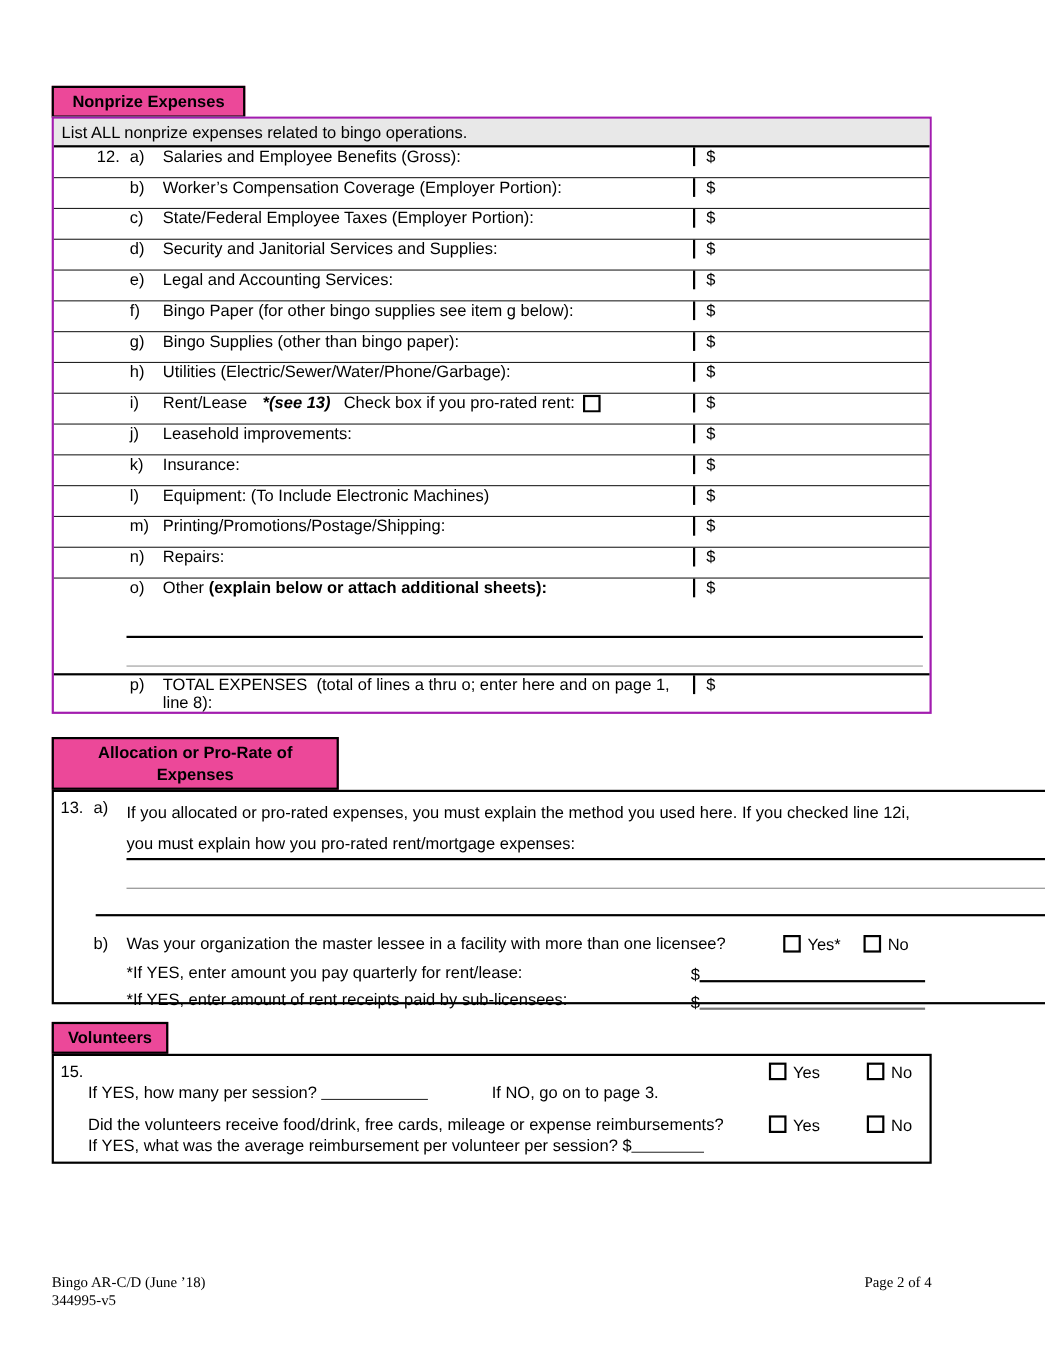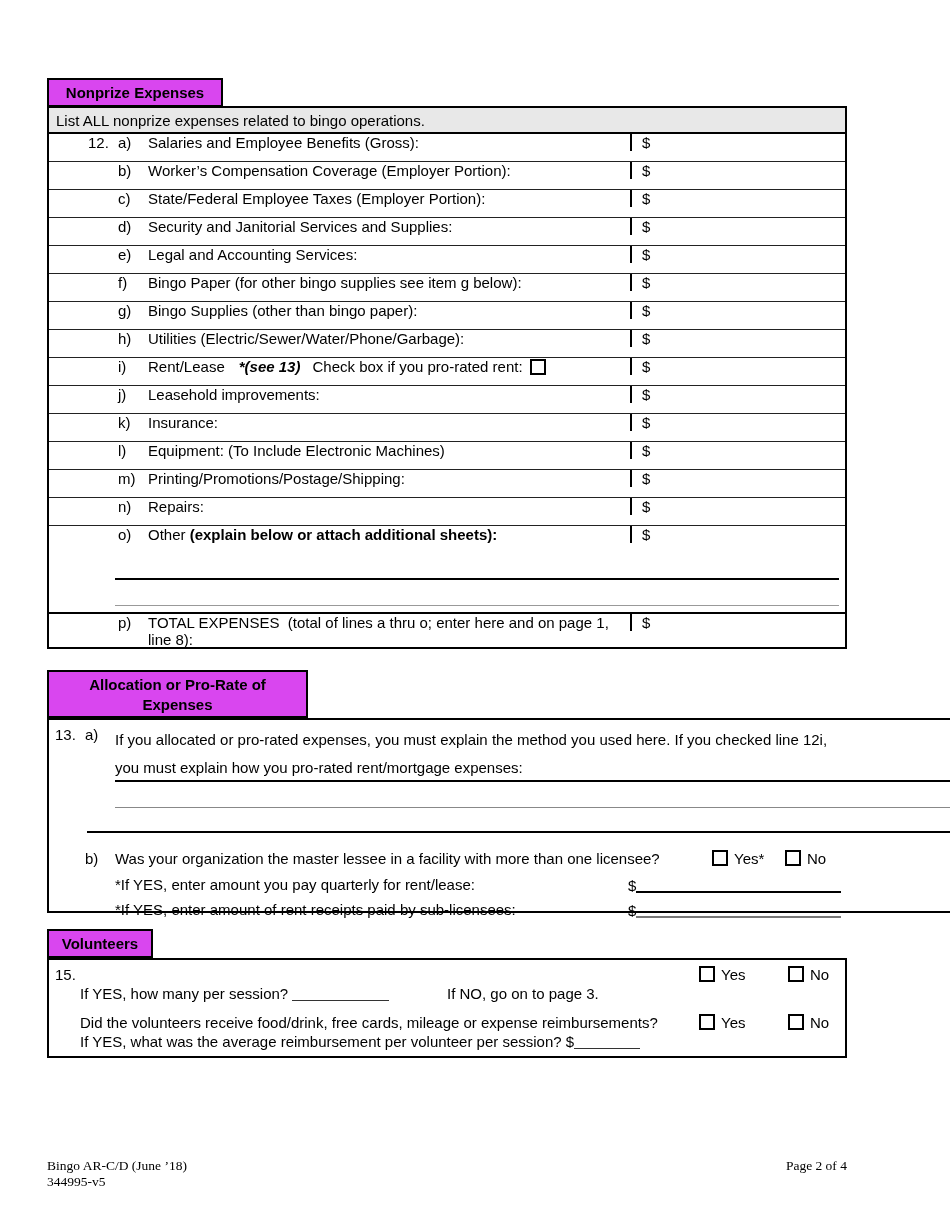"Nonprize Expenses" .tab { background: #d946ef -> #ec4899 }
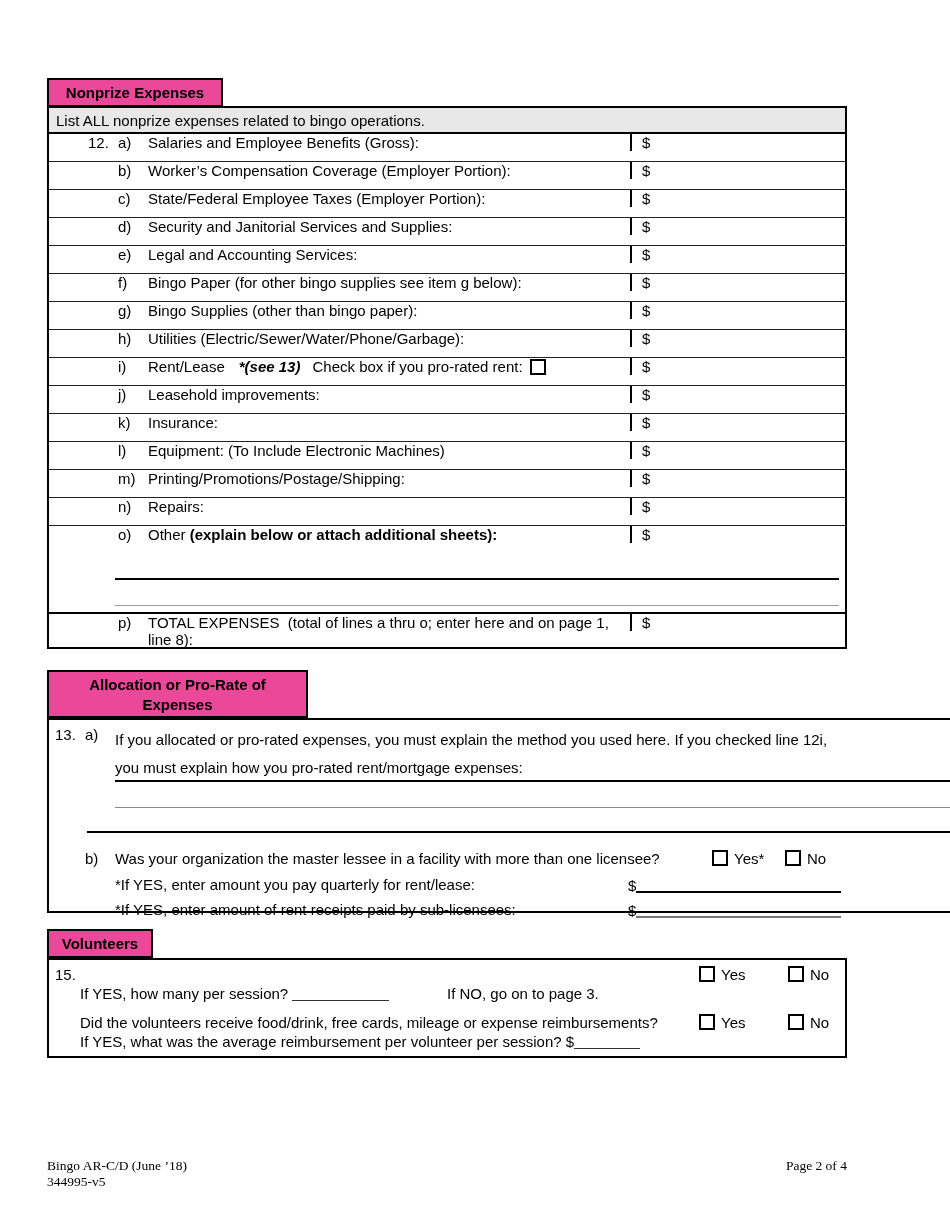"List ALL nonprize expenses related" #nonprize-table { border: 2px solid #000000 -> 2px solid #a21caf }
